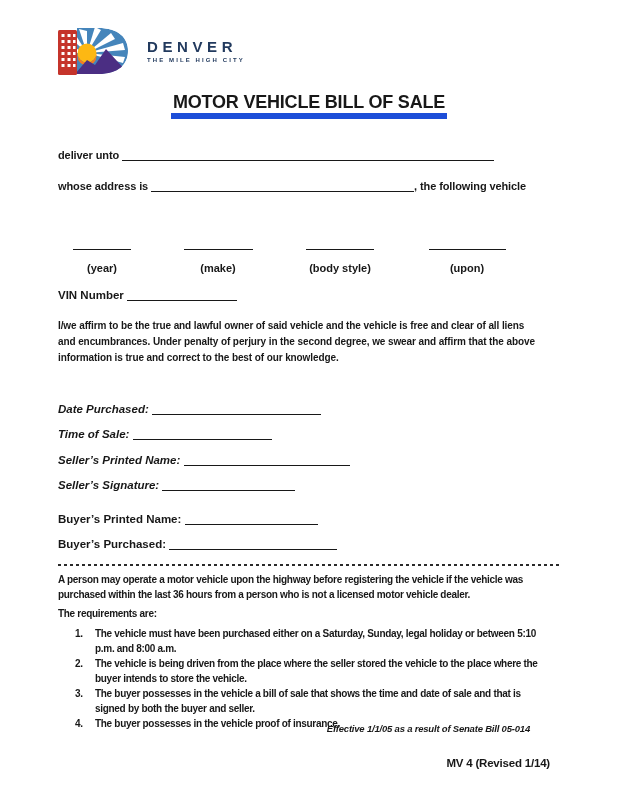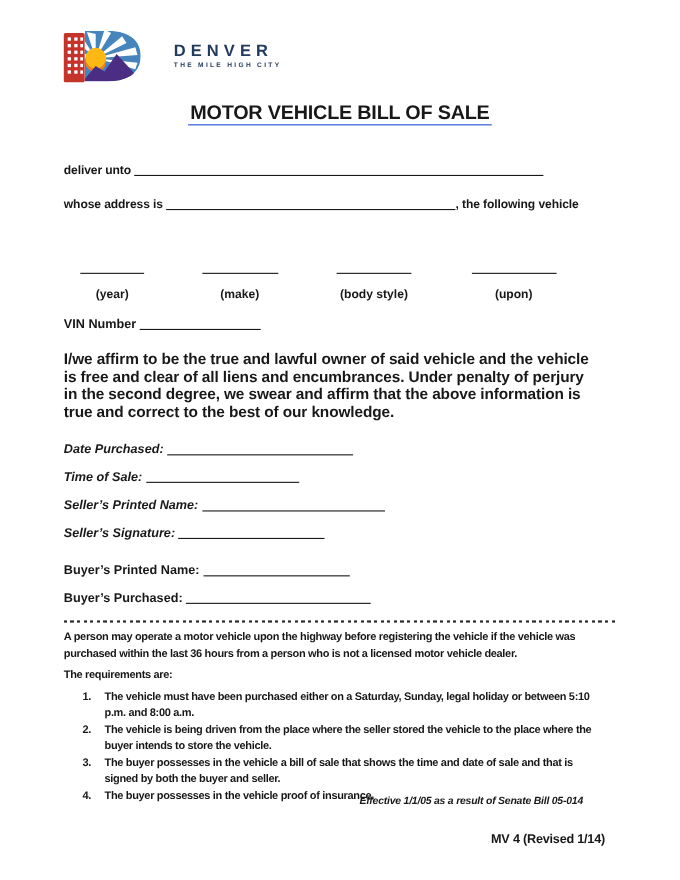"DENVER" .logo-text { margin-left: 29px -> 18px }
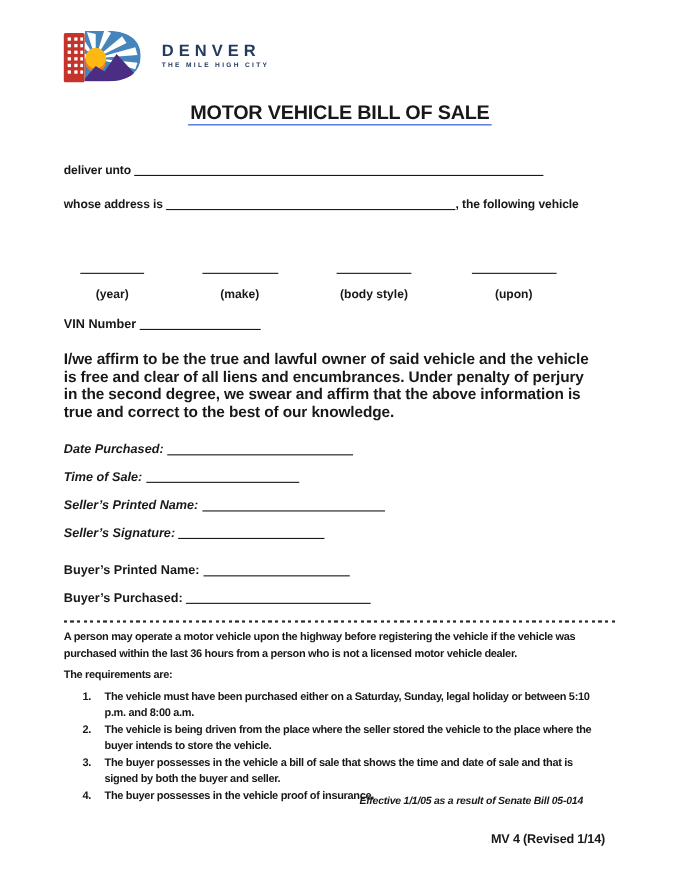"MOTOR VEHICLE BILL OF SALE" .title span { border-bottom: 1px solid #1d4ed8 -> 6px solid #1d4ed8 }
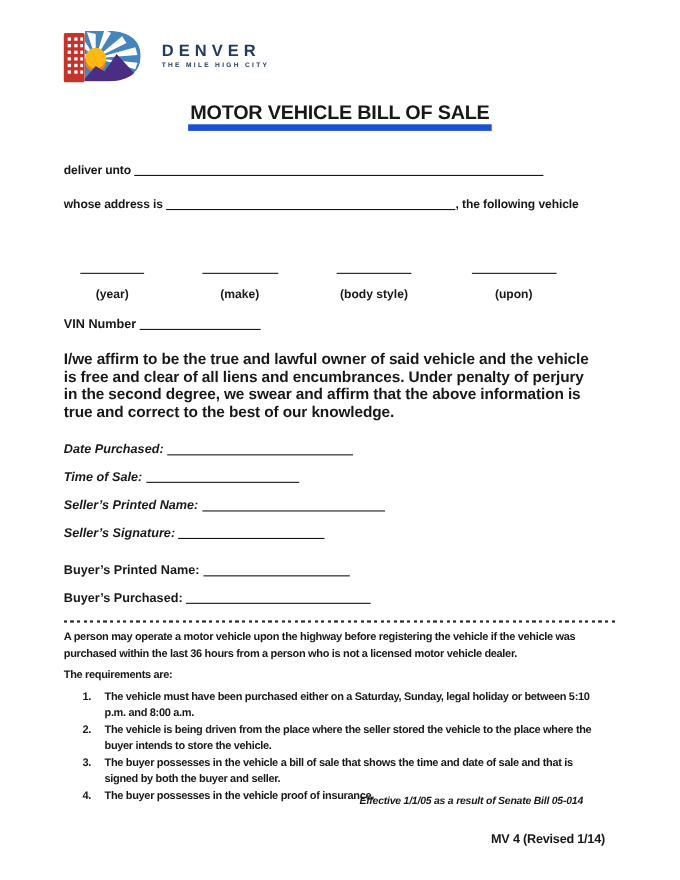"I/we affirm to be the" .affirm { font-size: 14px -> 10px }
